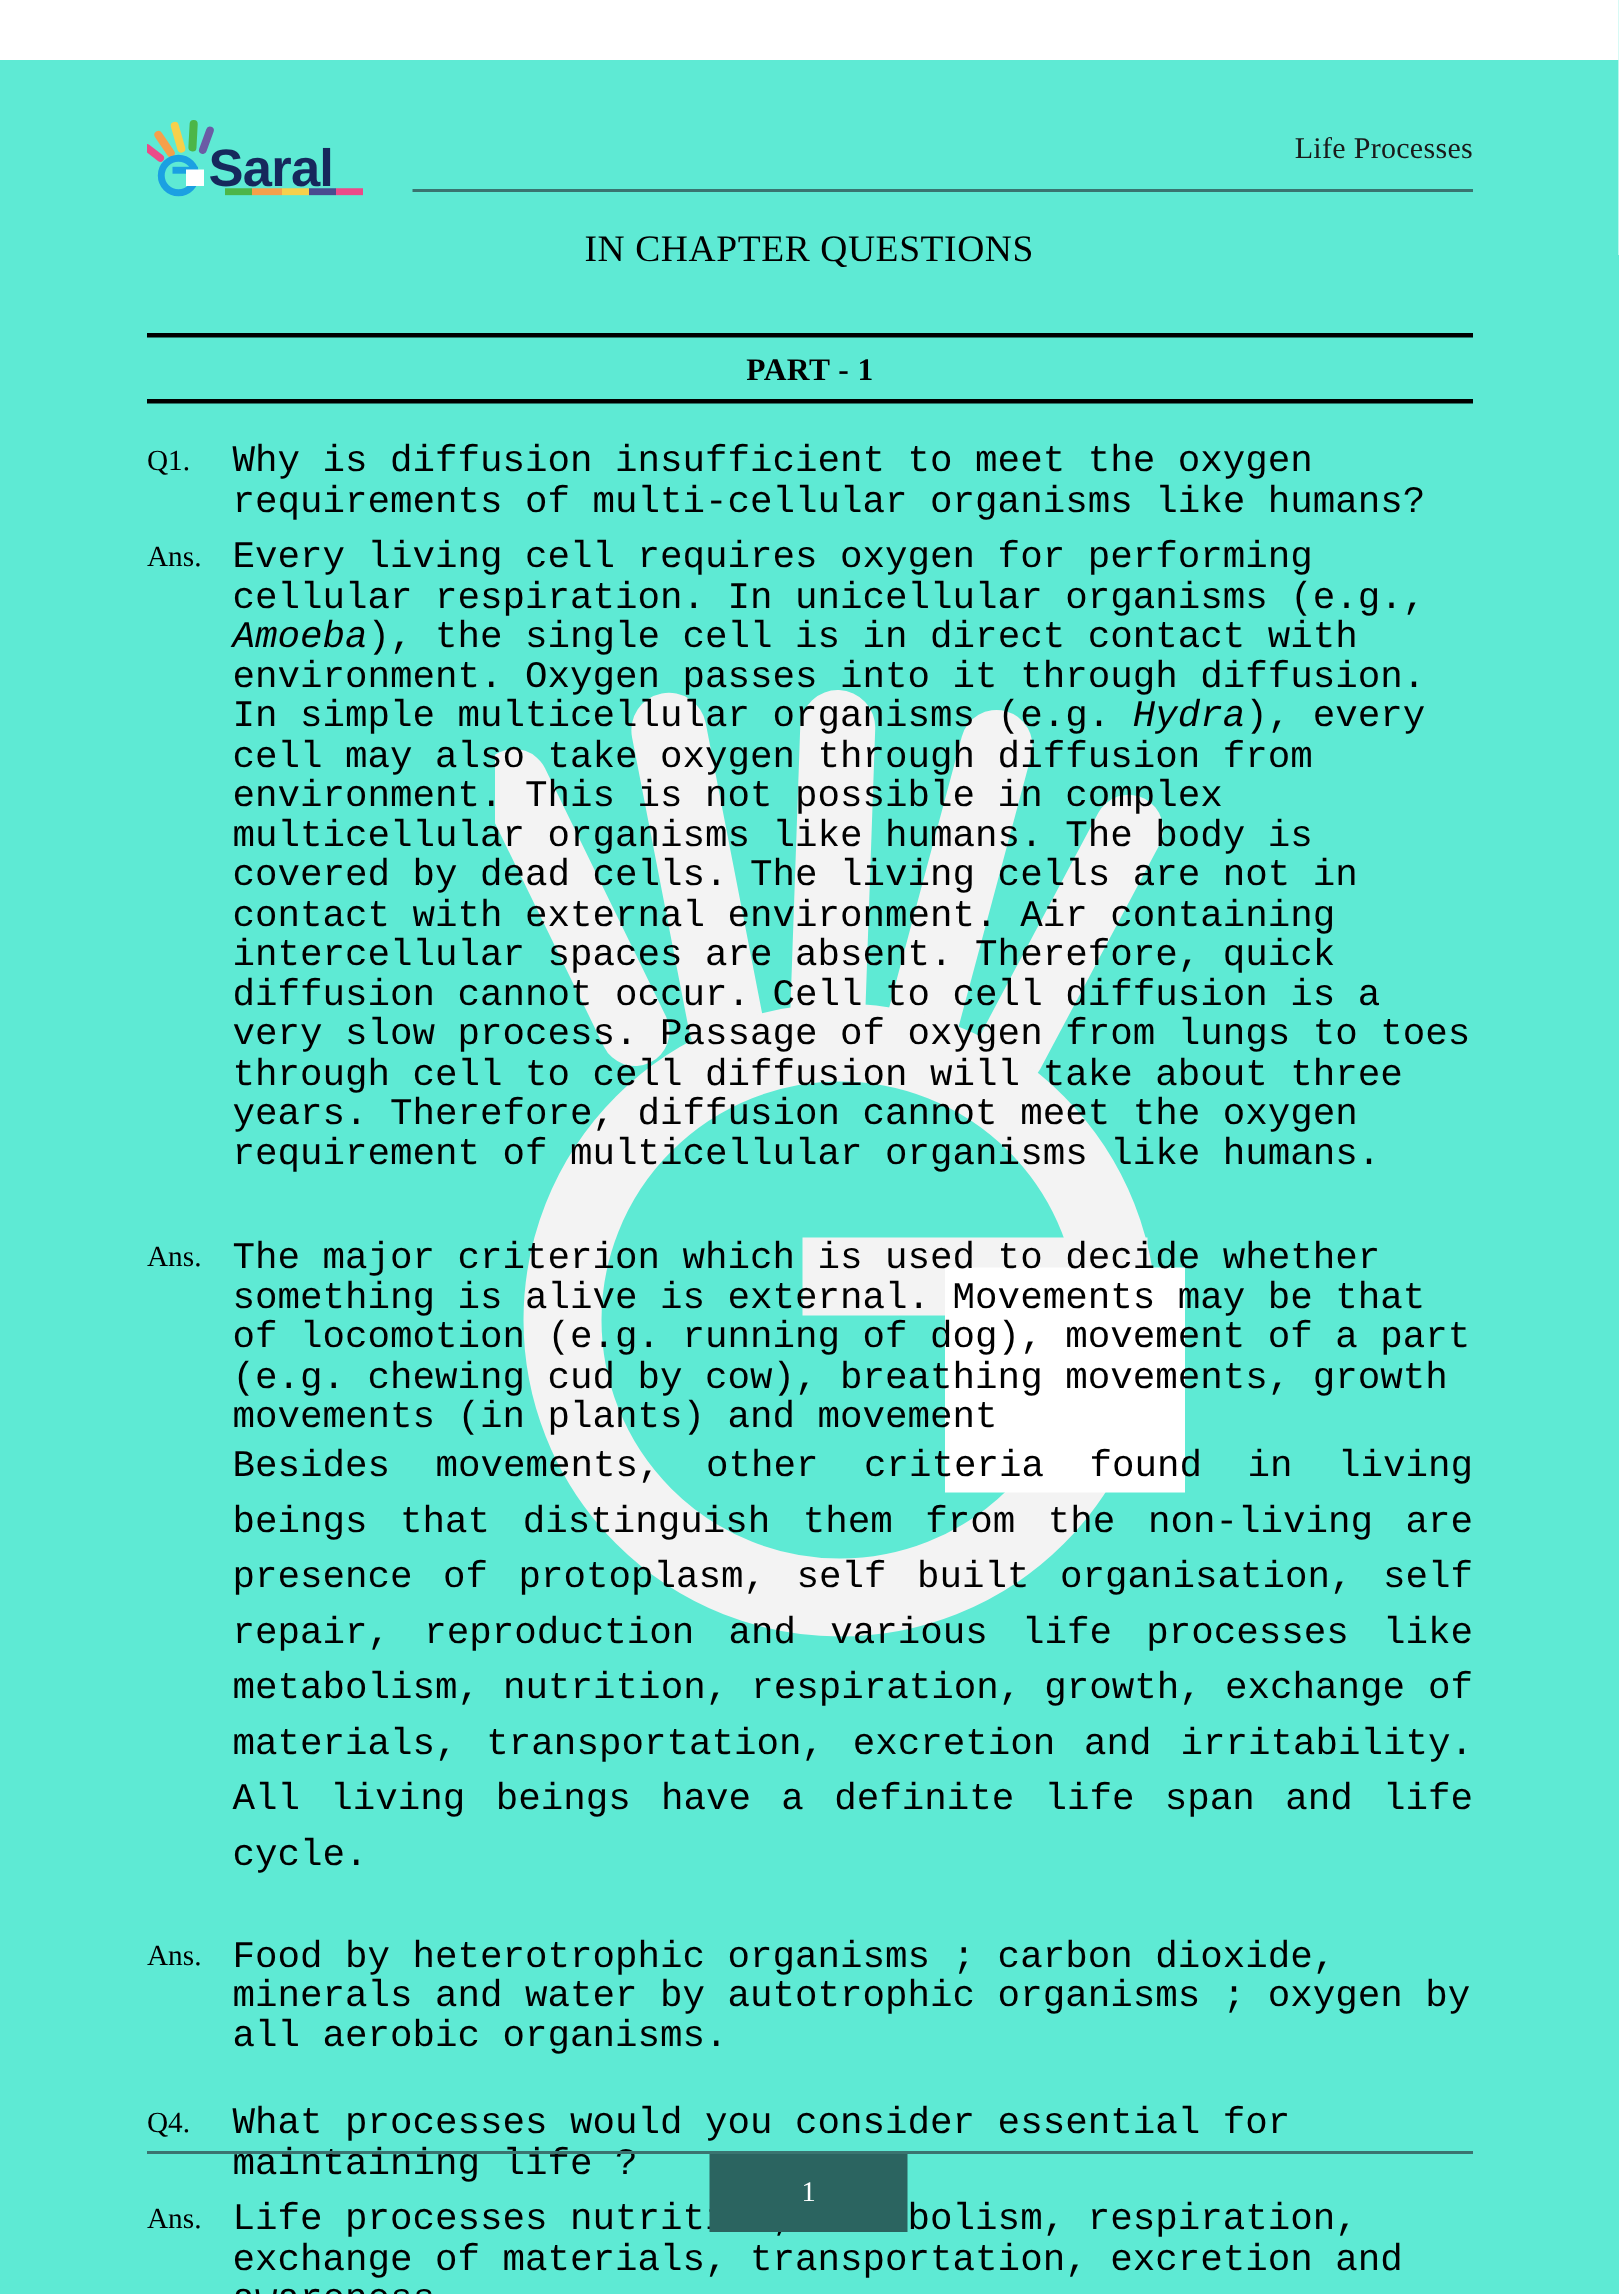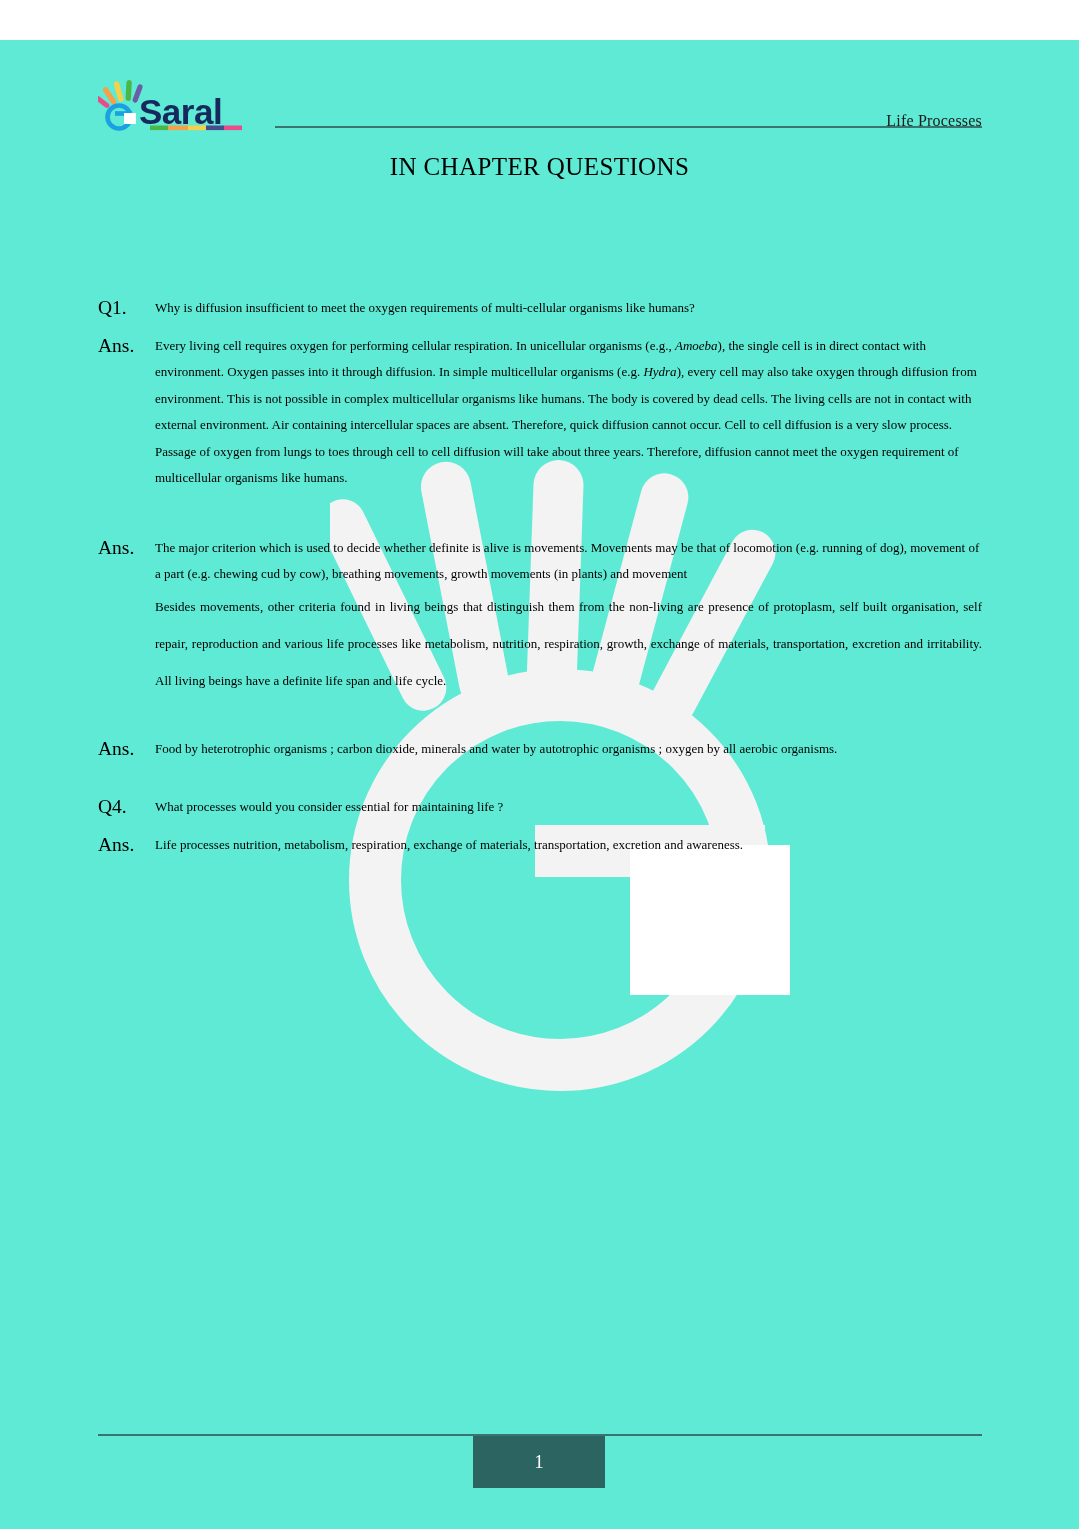"Life Processes" .header-title { font-size: 16px -> 20px; top: 32px -> 8px }
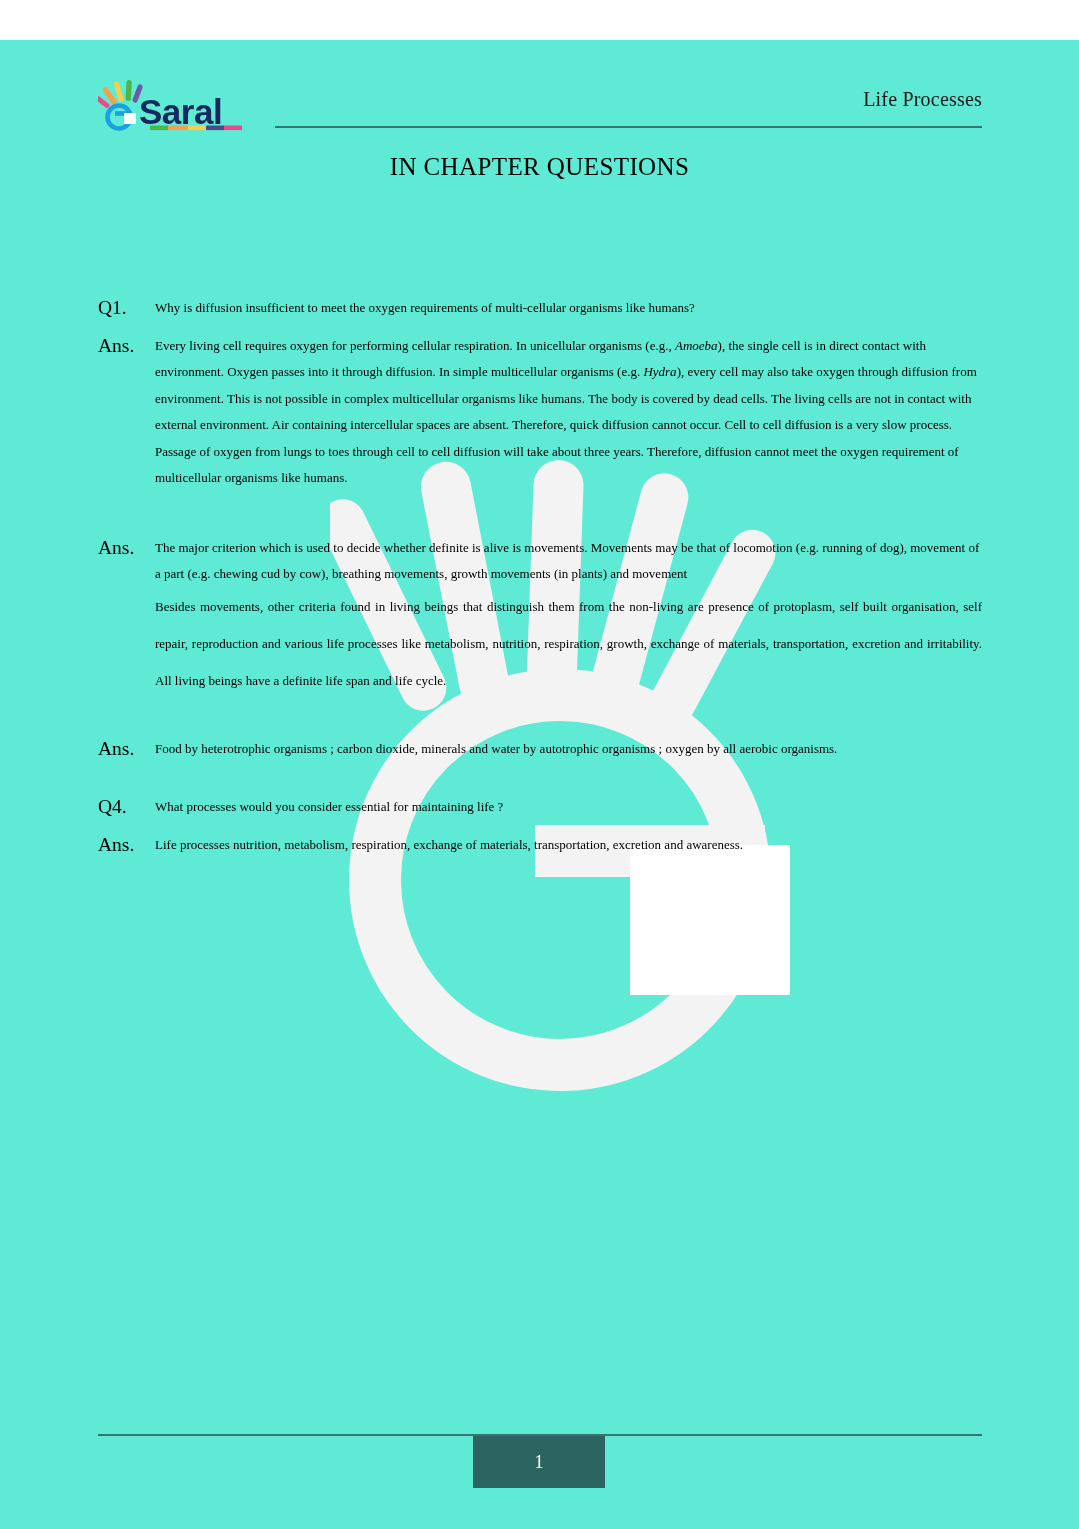"PART - 1" div.part-band { html: none -> <div> <div></div> <div>PART - 1</div> <div></div> </div> }
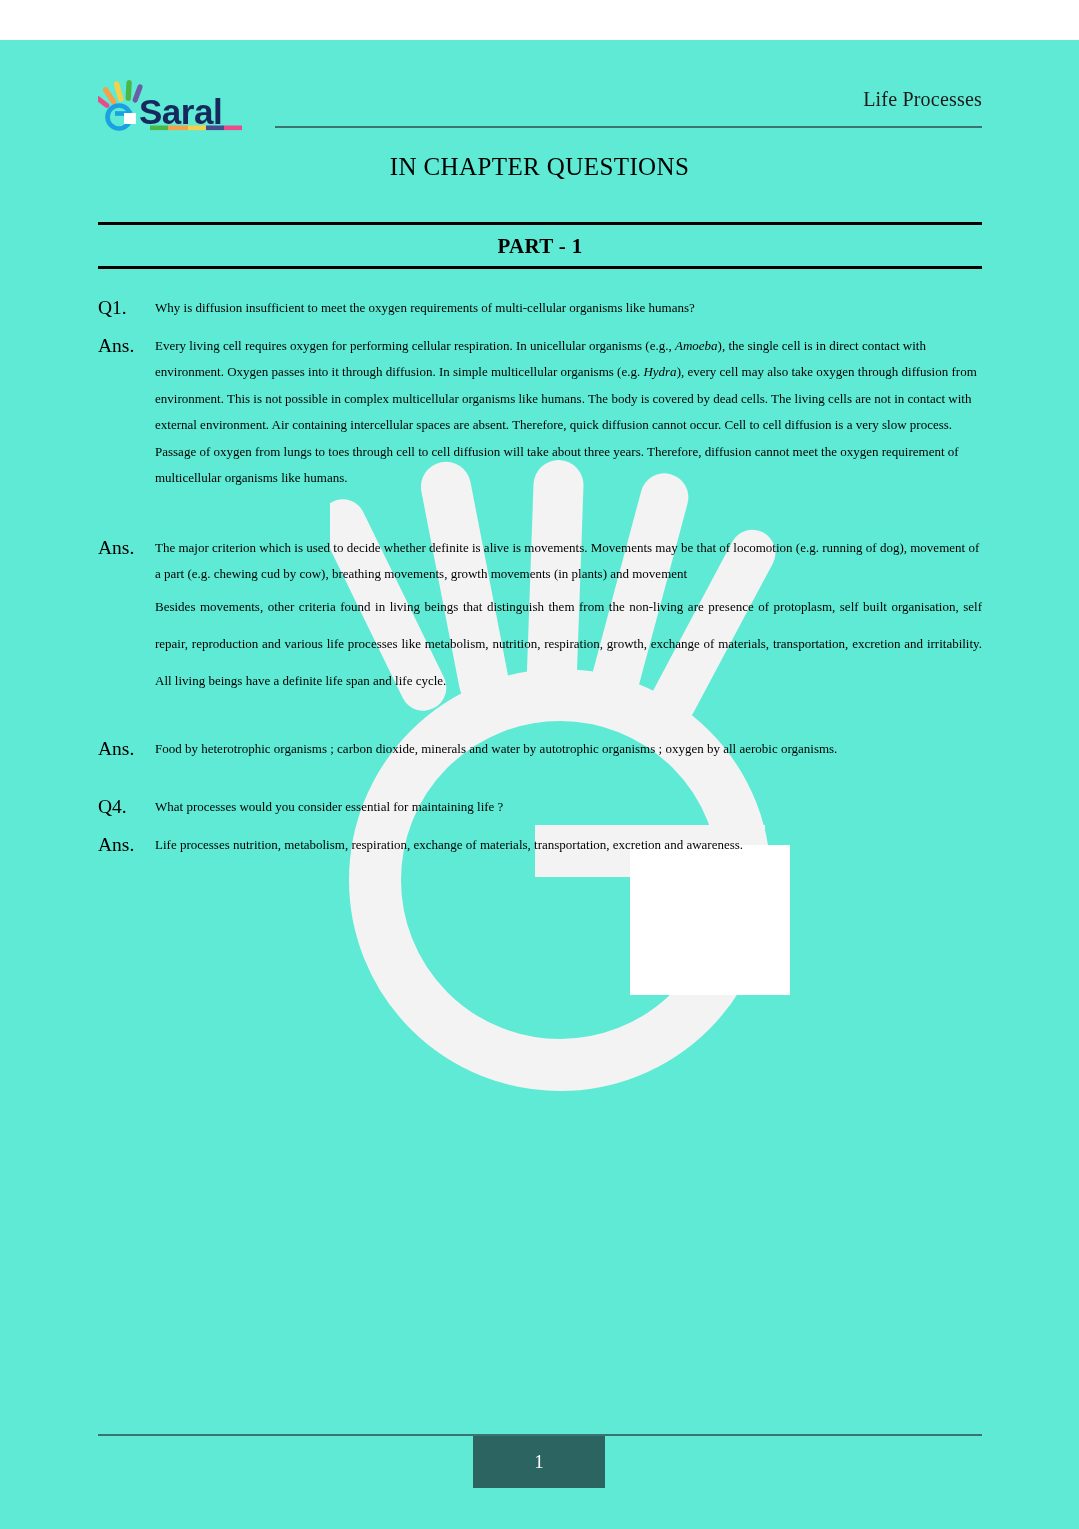"Why is diffusion insufficient to" .body-text { font-family: none -> Liberation Mono, monospace; font-size: 13px -> 25px }
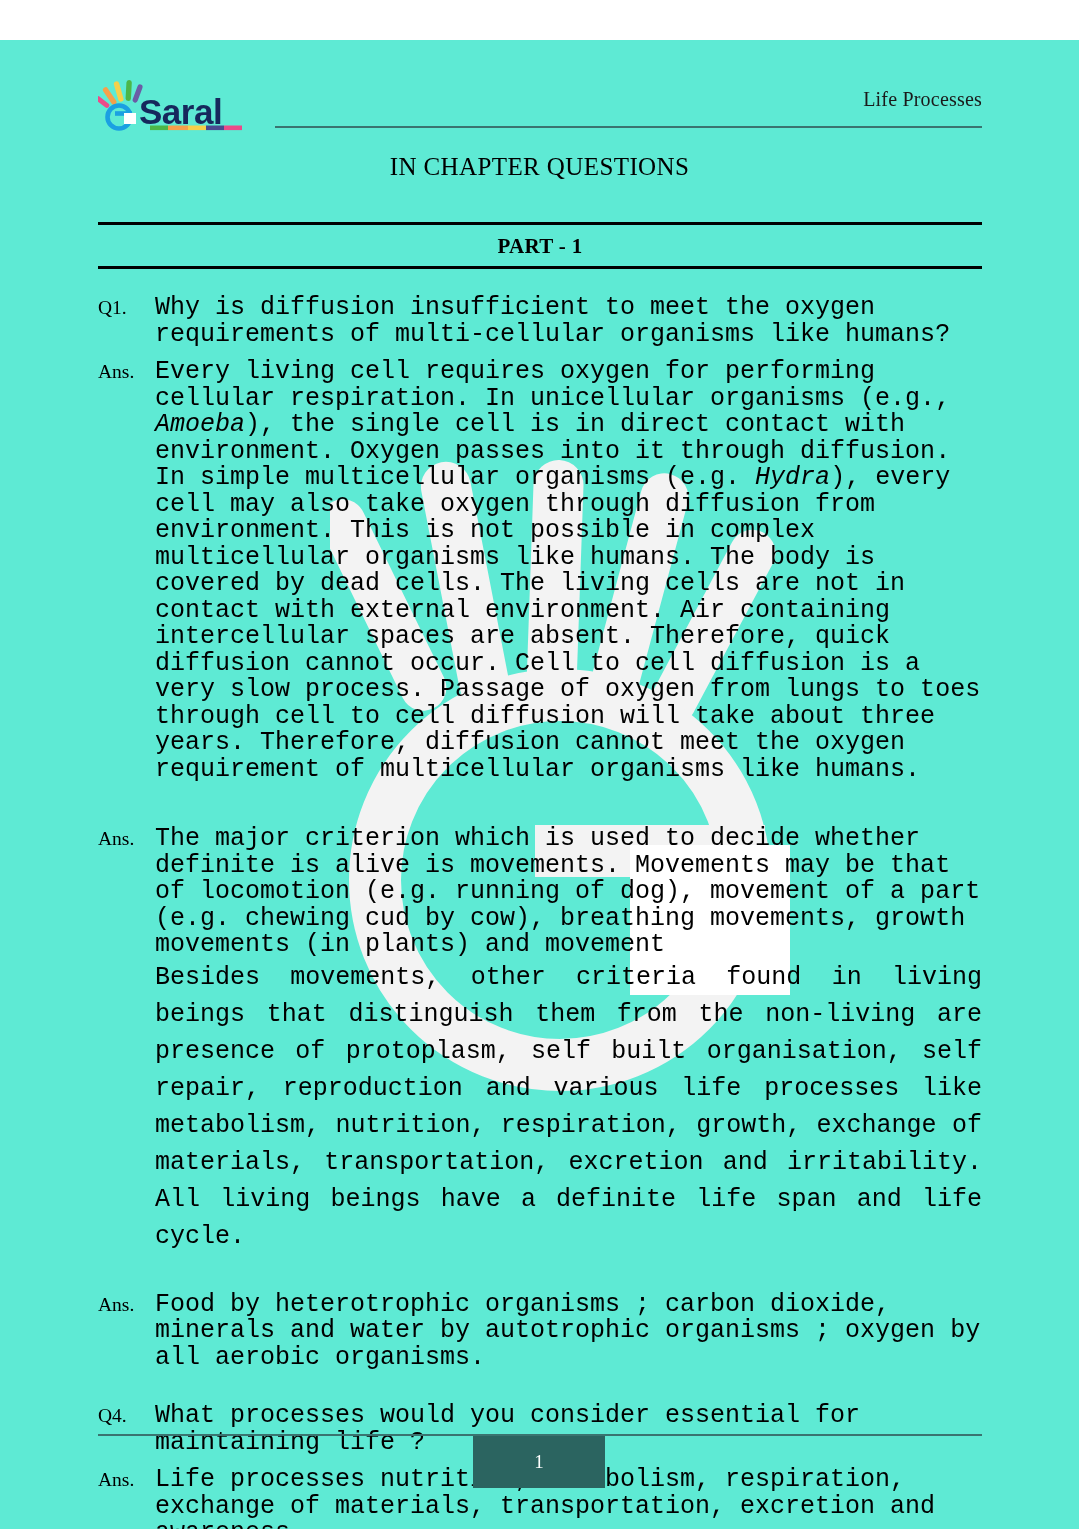"The major criterion which is" div { text: definite is alive is movements -> something is alive is external }
